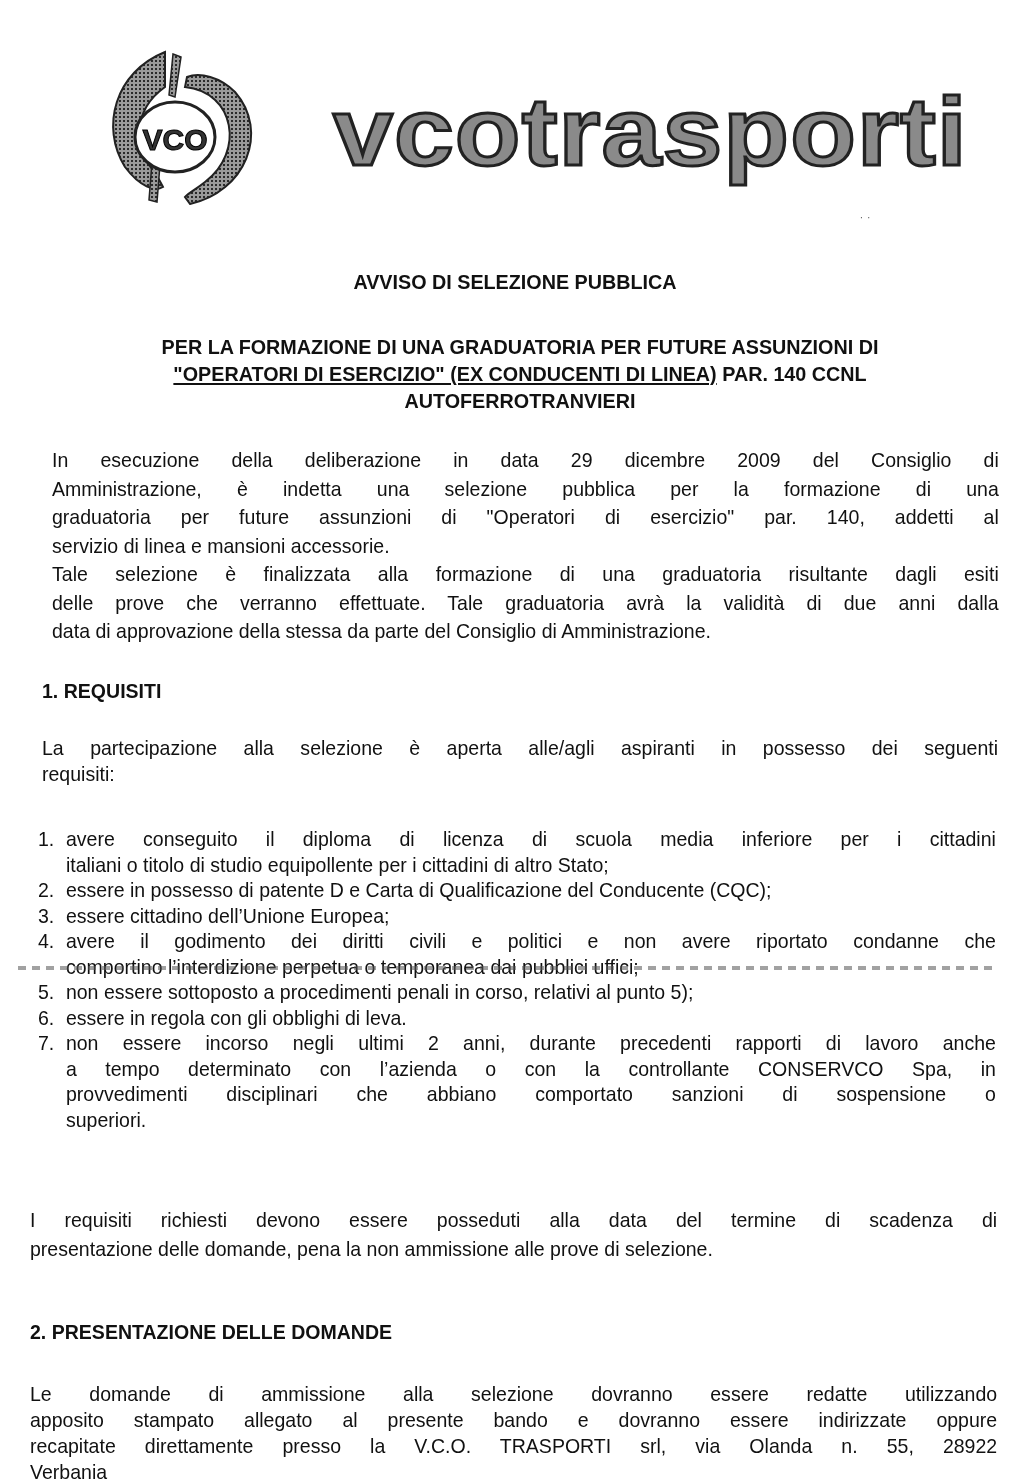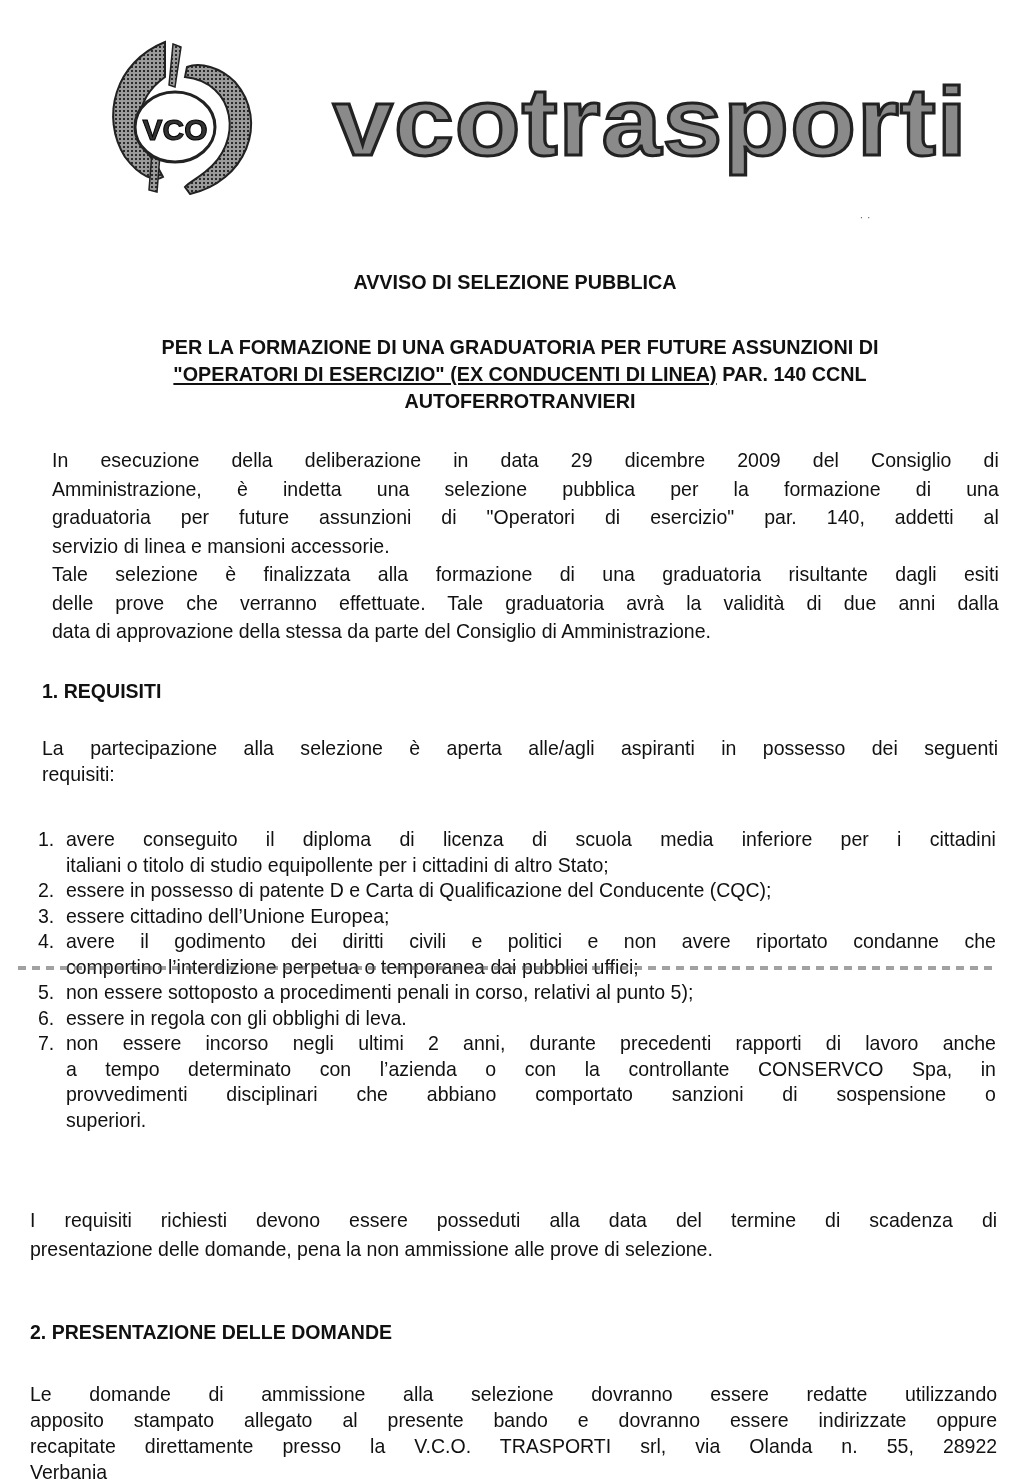"VCO" .header { top: 22px -> 32px }
